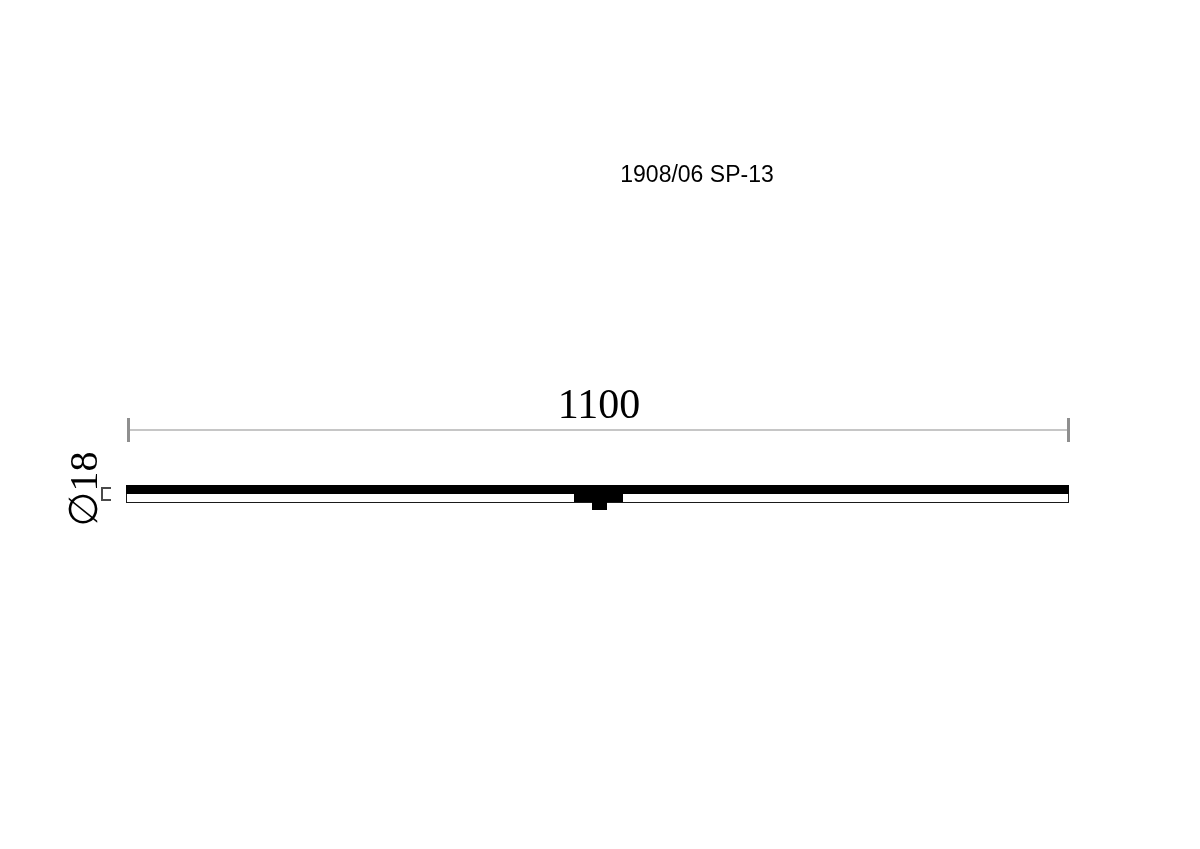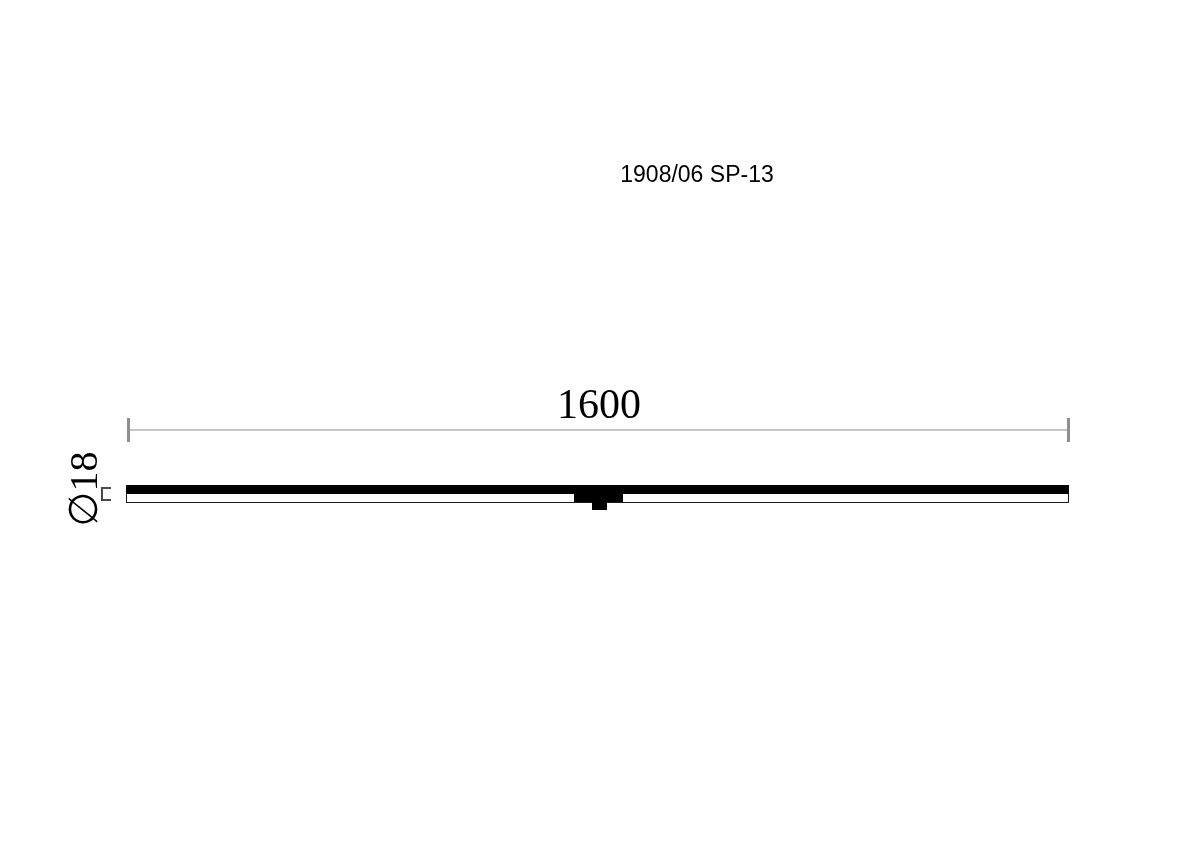"1600" div.abs { text: 1600 -> 1100 }
